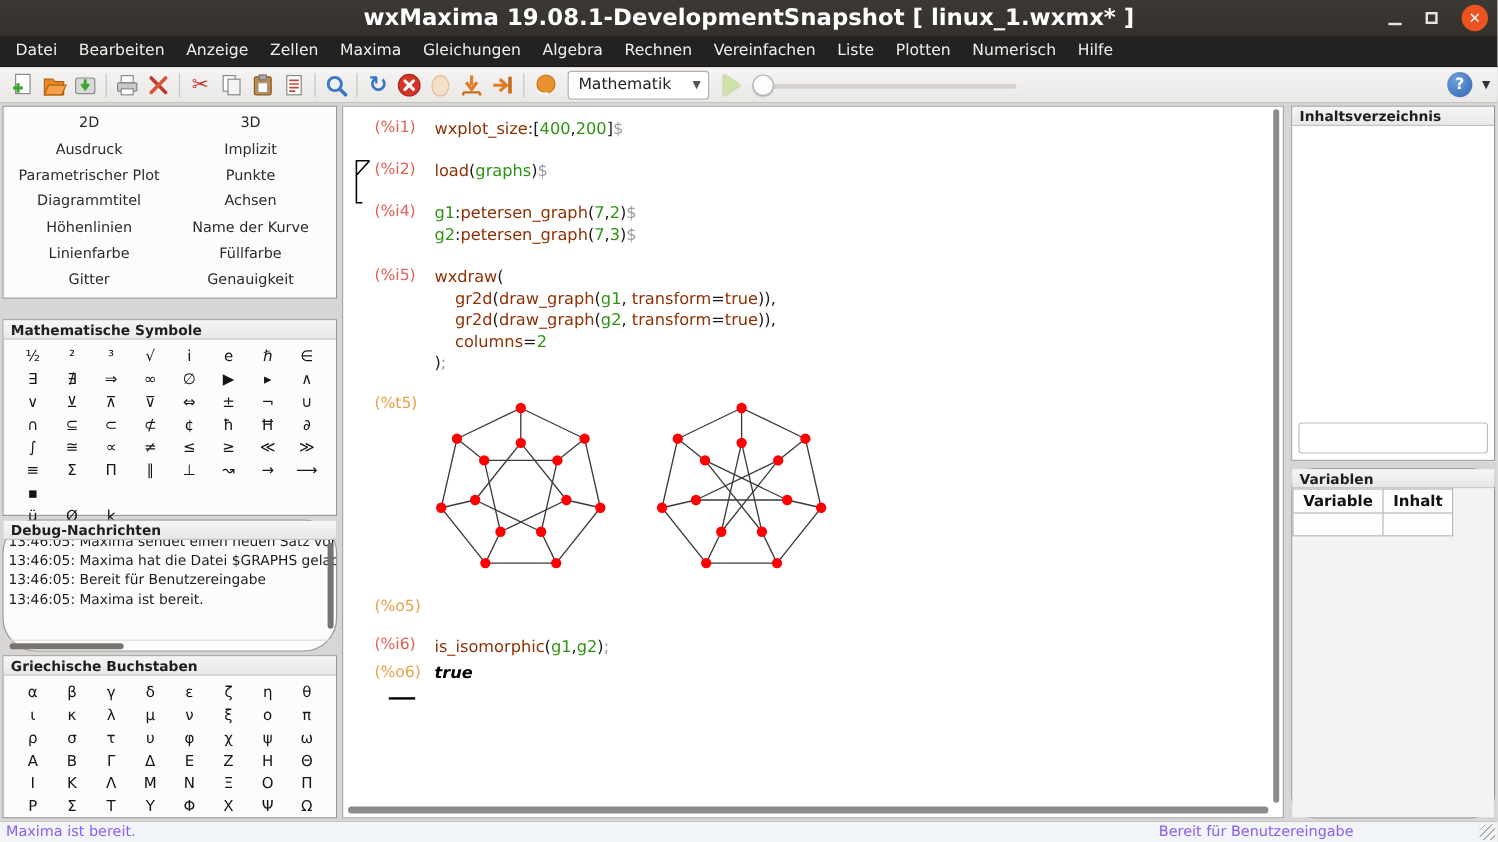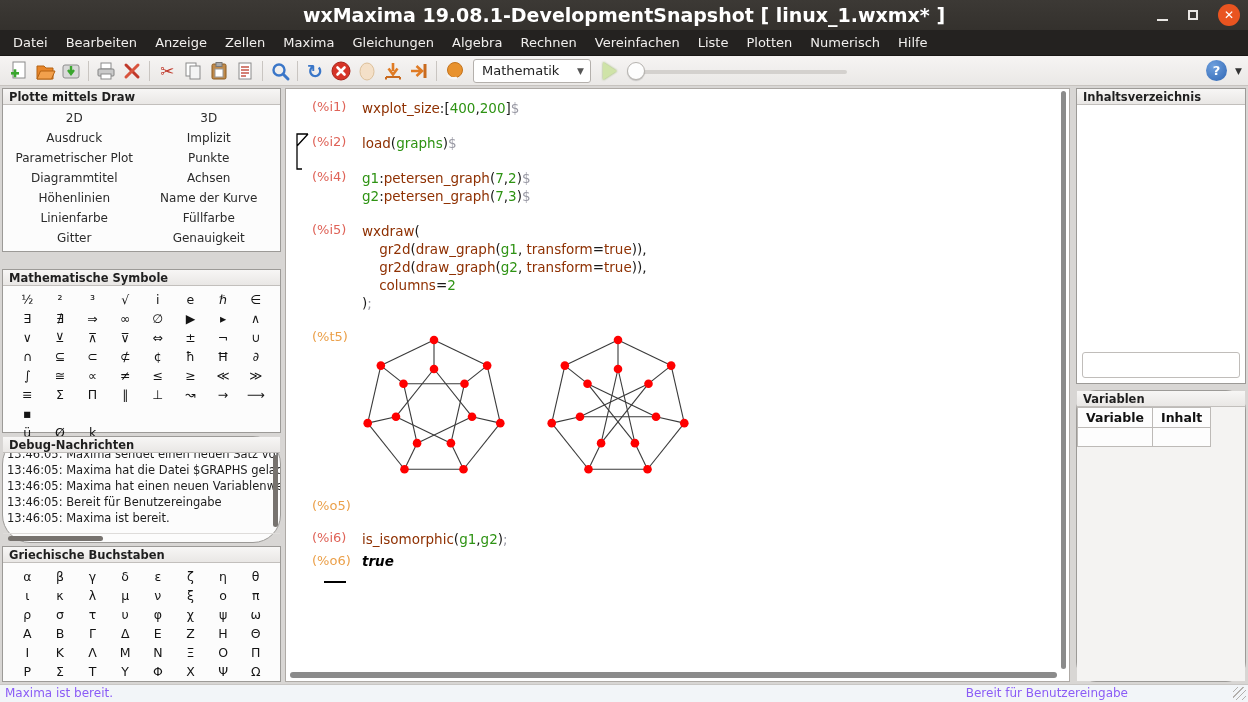"Plotte mittels Draw" div.panel-caption { html: <div>Plotte mittels Draw</div> -> none }
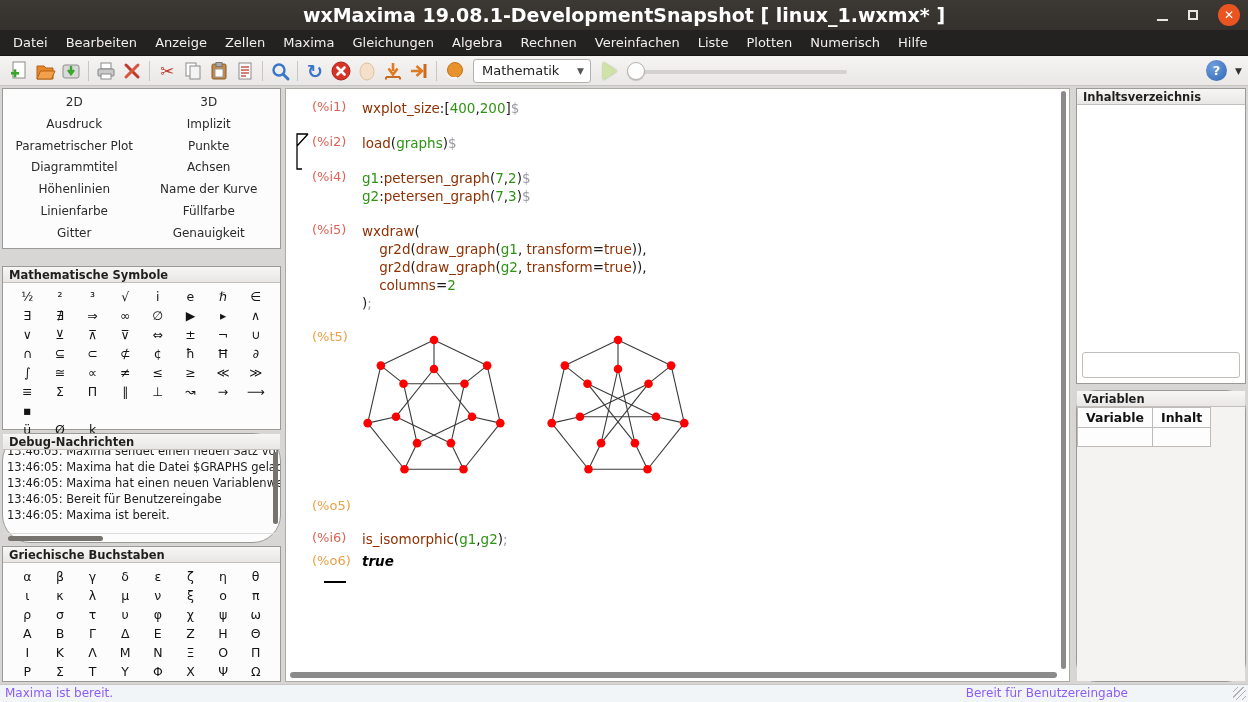"13:46:05: Maxima hat einen neuen" div.debug-line { html: <div>13:46:05: Maxima hat einen neuen Variablenwe</div> -> none }
